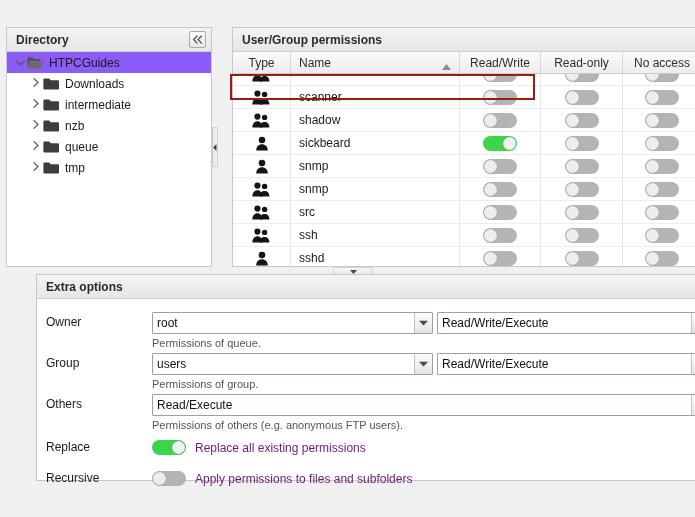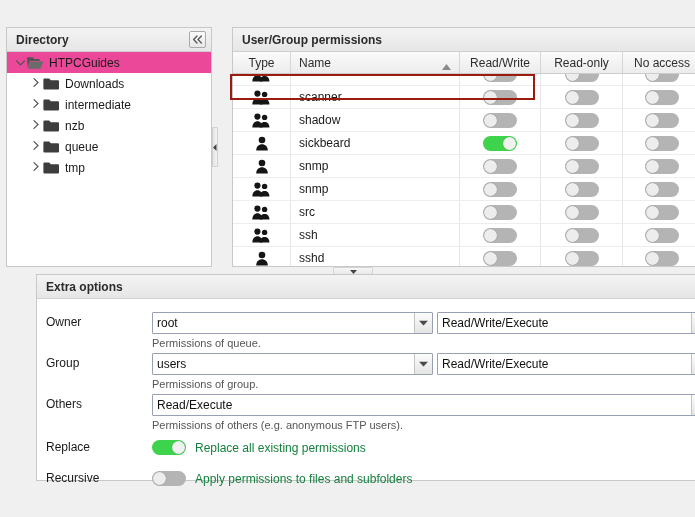"HTPCGuides" .tree-row.root { background: #ec4899 -> #8b5cf6 }
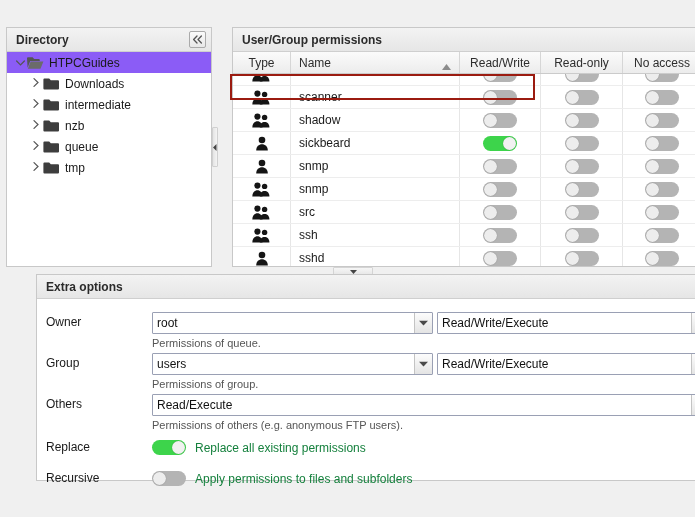"Replace all existing permissions" .switch-label { color: #15803d -> #701a75 }
